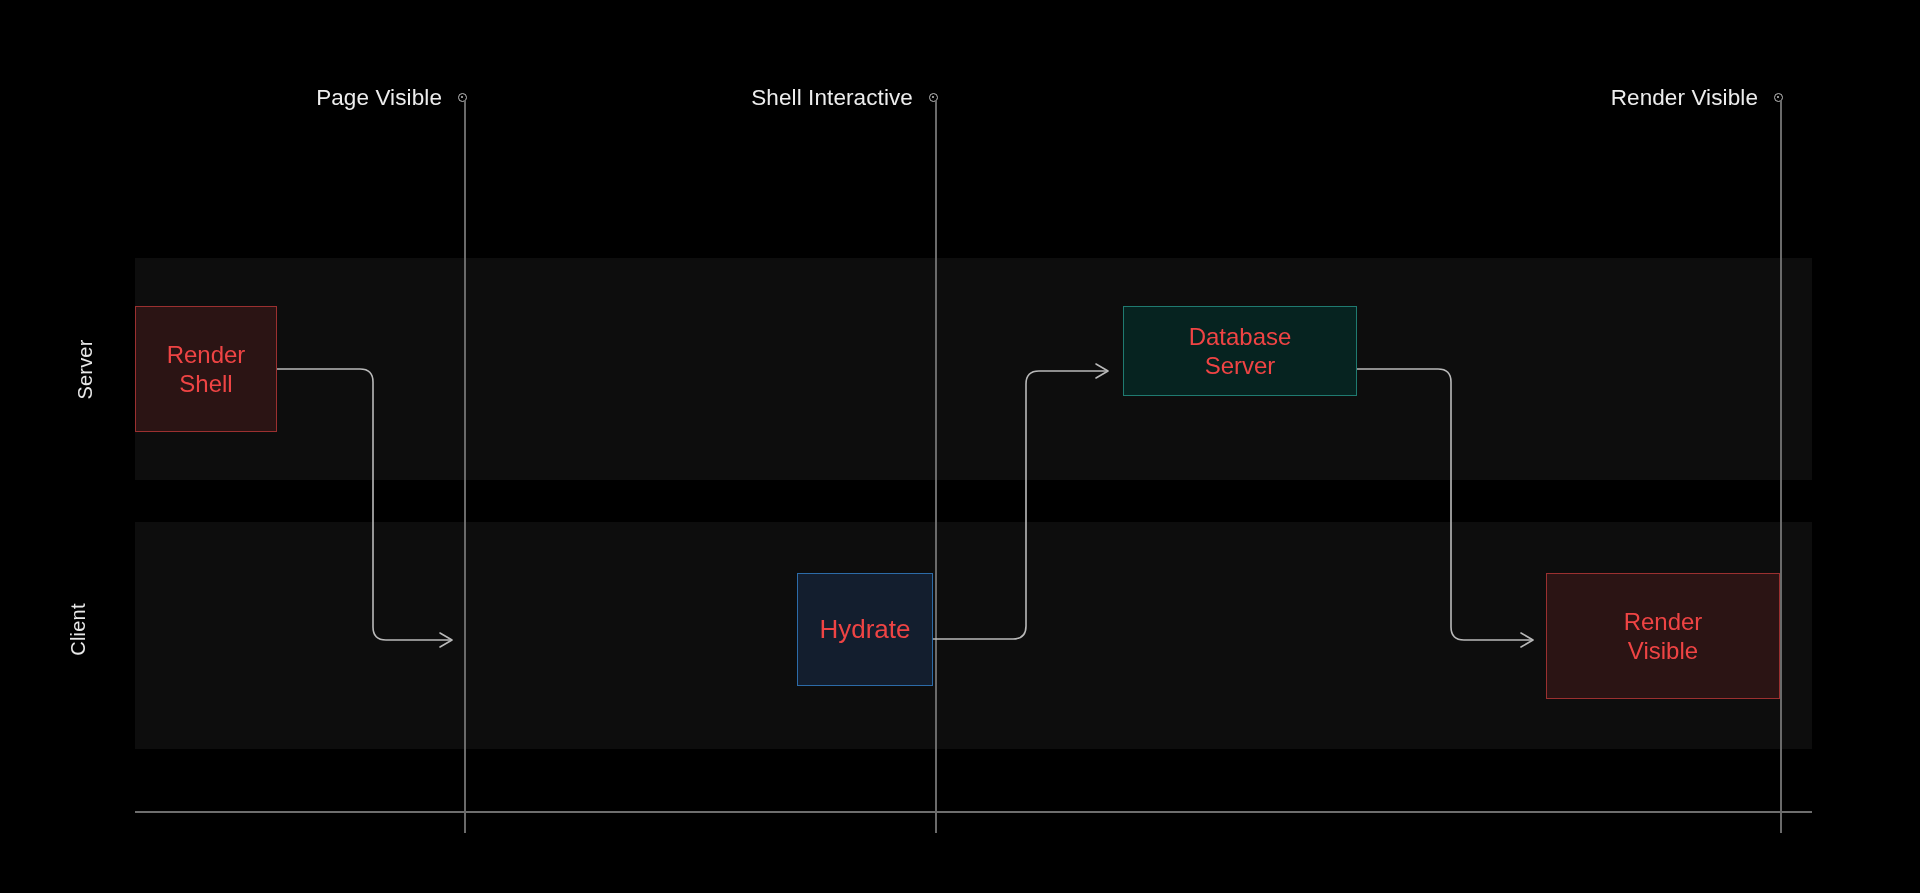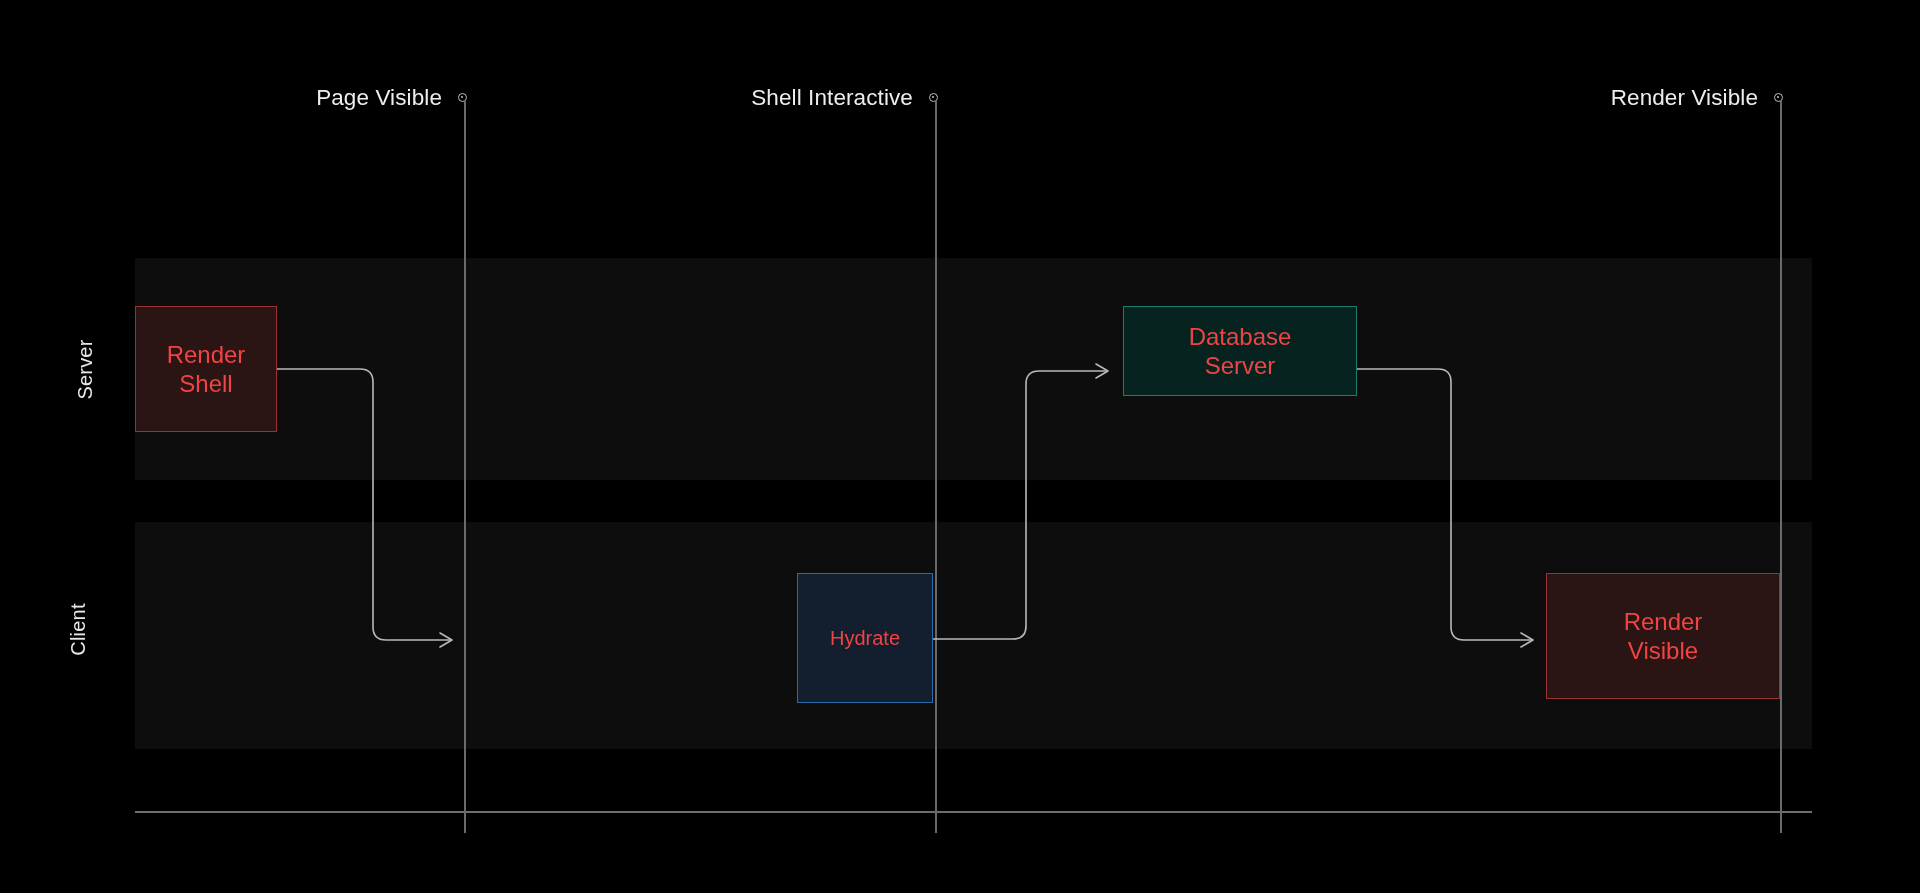"Hydrate" #task-hydrate { font-size: 20px -> 26px; height: 130px -> 113px }
